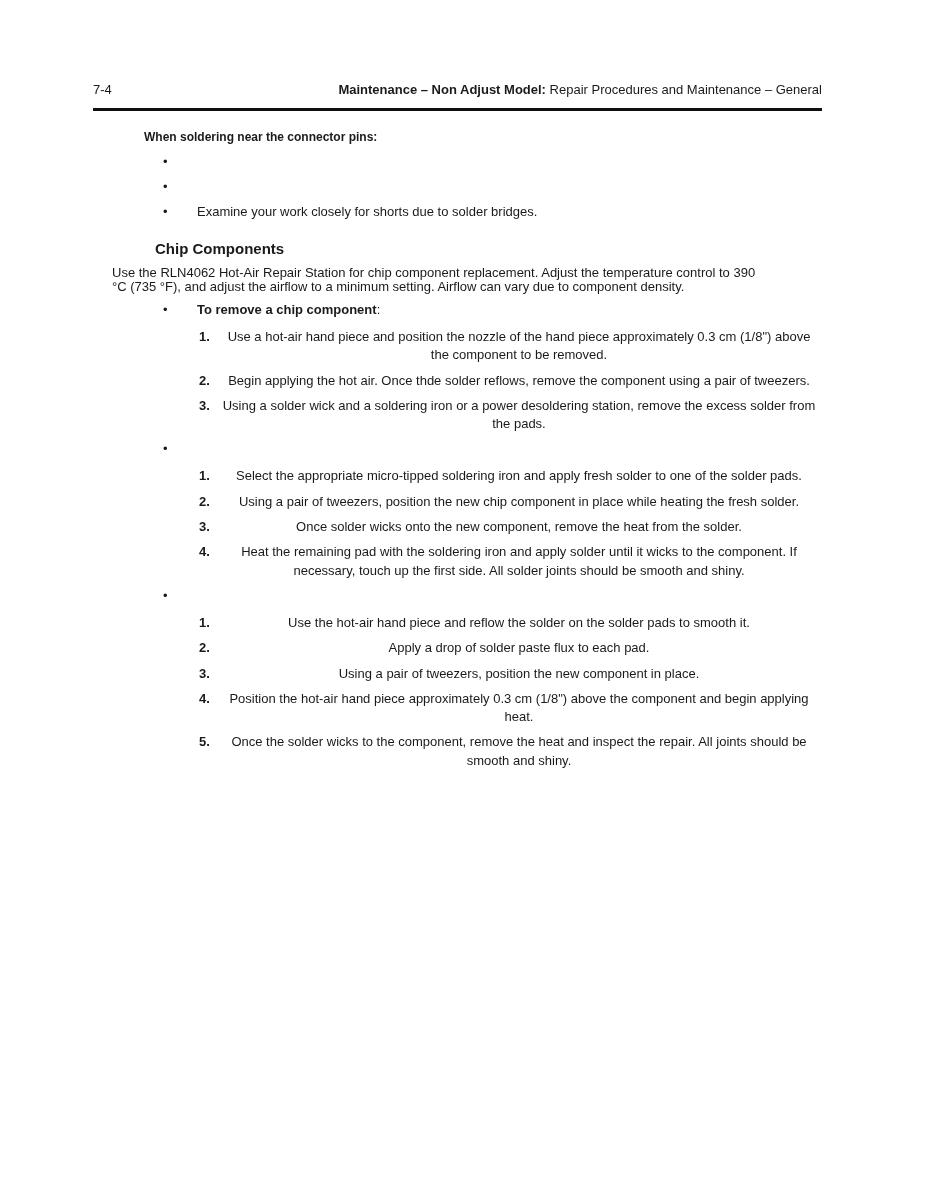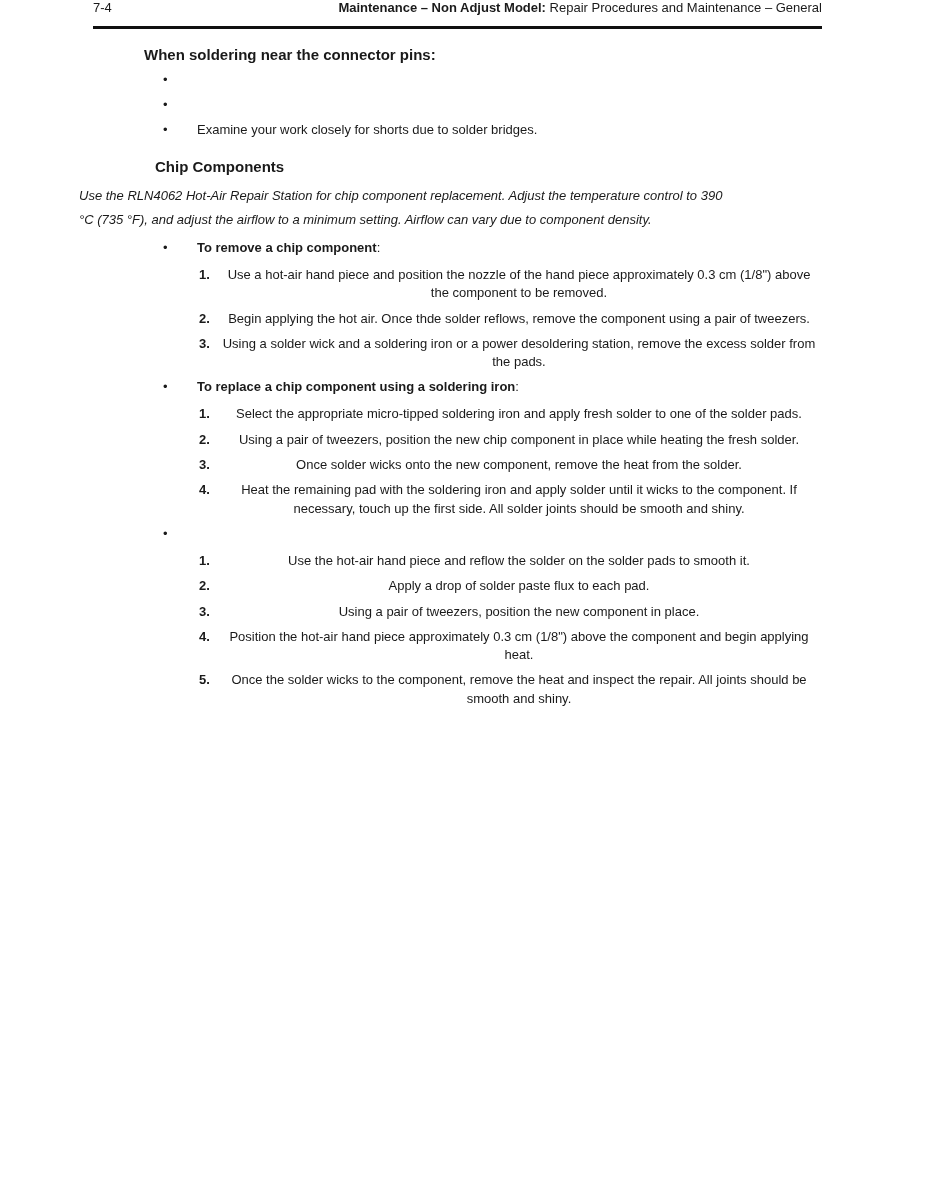"7-4" .page-header { padding-top: none -> 82px }
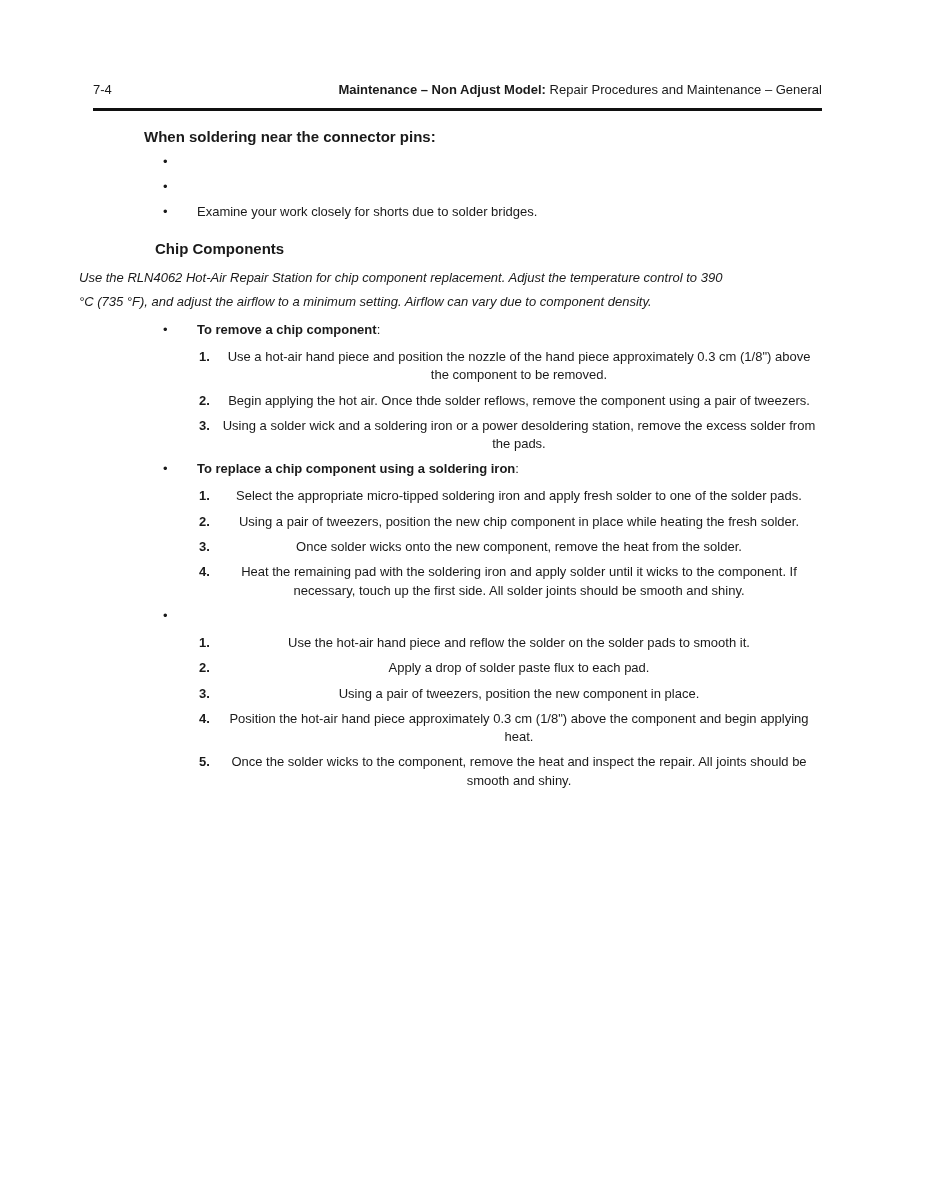"When soldering near the connector" .intro-heading { font-size: 15px -> 12px }
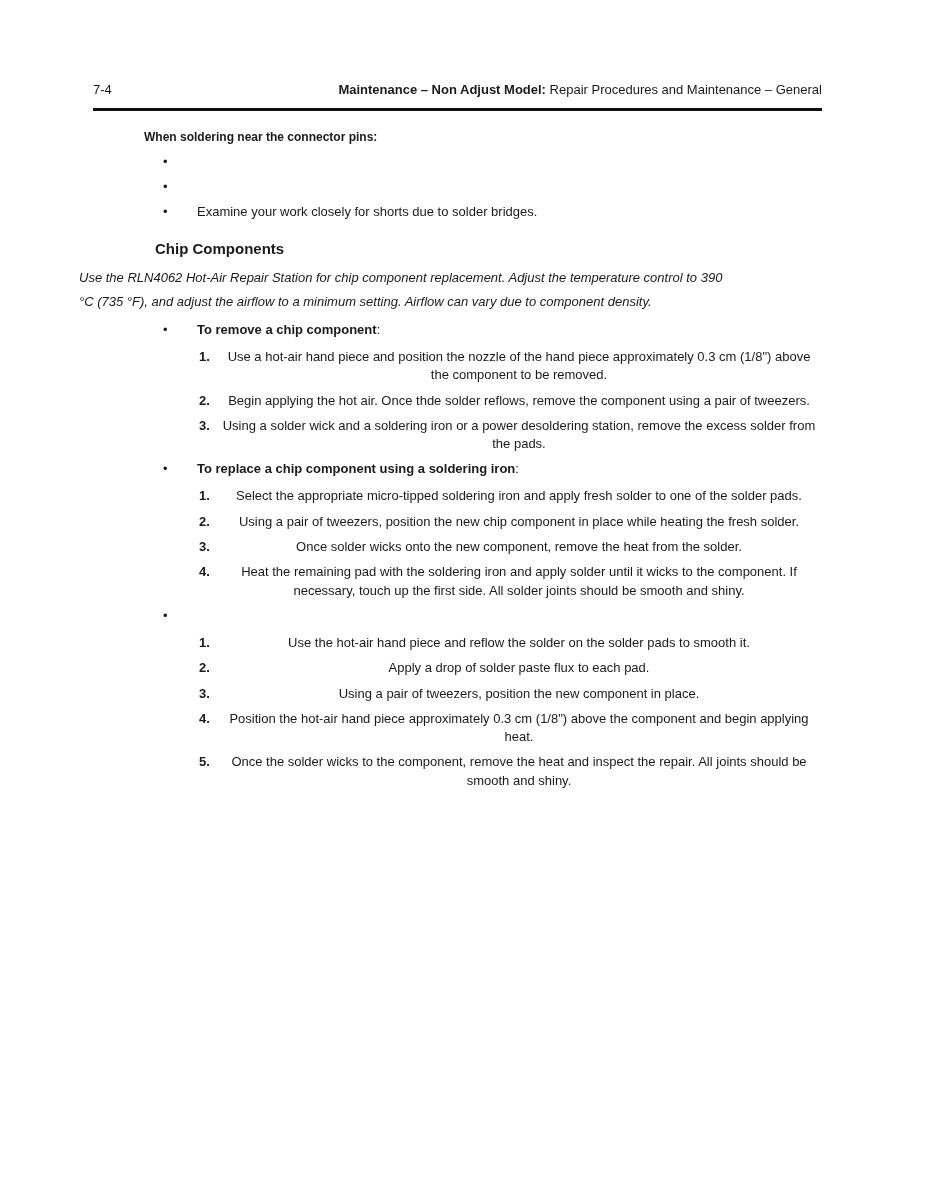"Use the RLN4062 Hot-Air Repair" .section-para { font-style: italic -> none; line-height: 24px -> 14px; margin: 8px 0 7px 79px -> 8px 0 7px 112px }
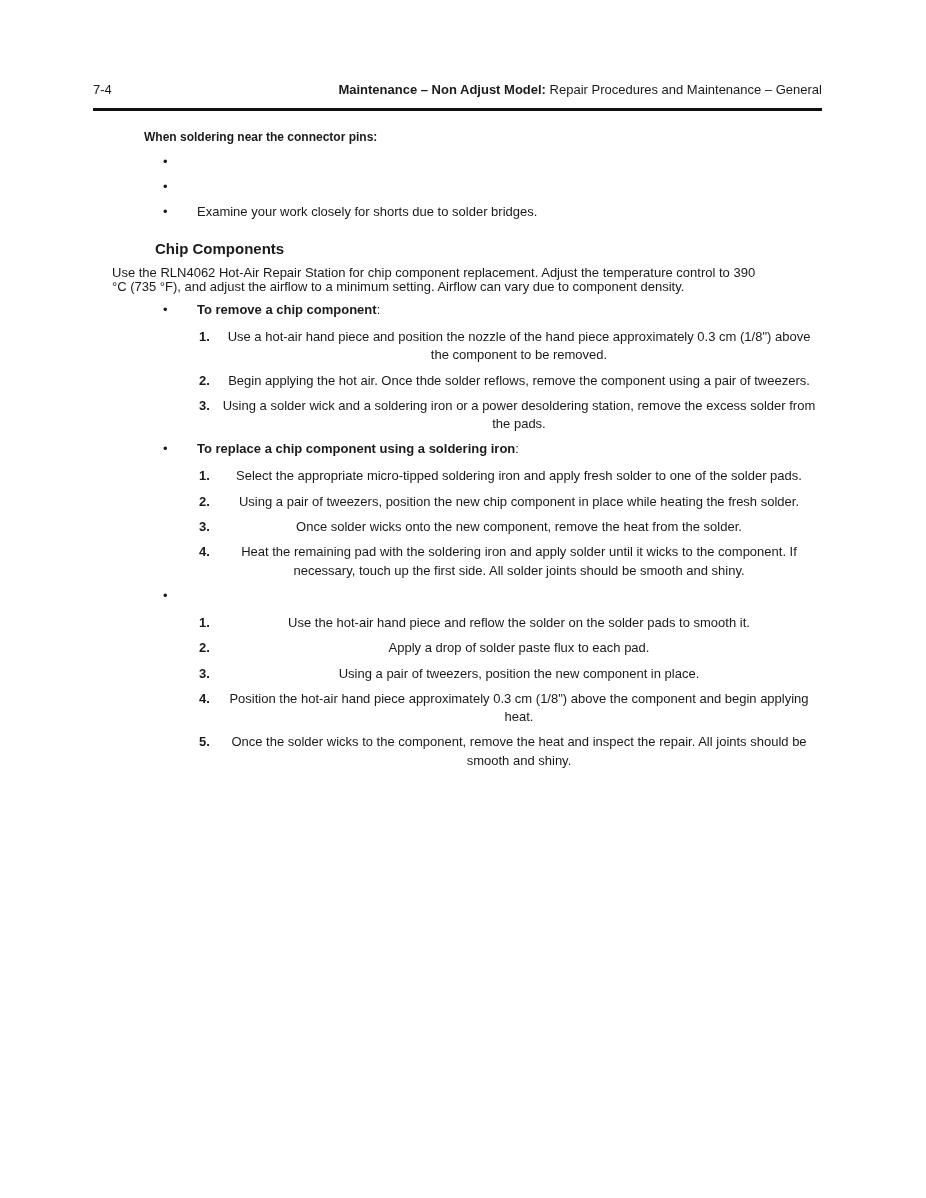"To replace a chip component" span.proc-heading-text { html: <span><b>To replace a chip component using a soldering iron</b><span>:</span></span> -> none }
